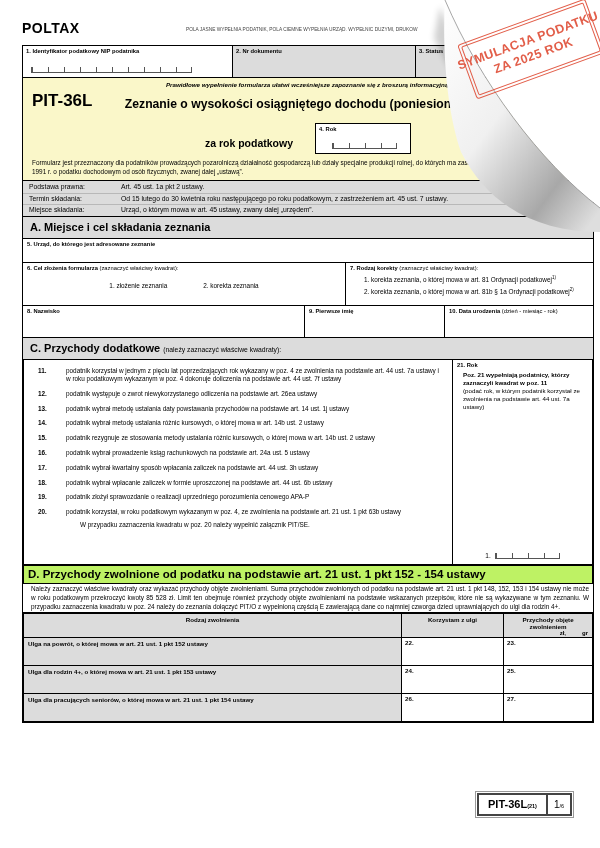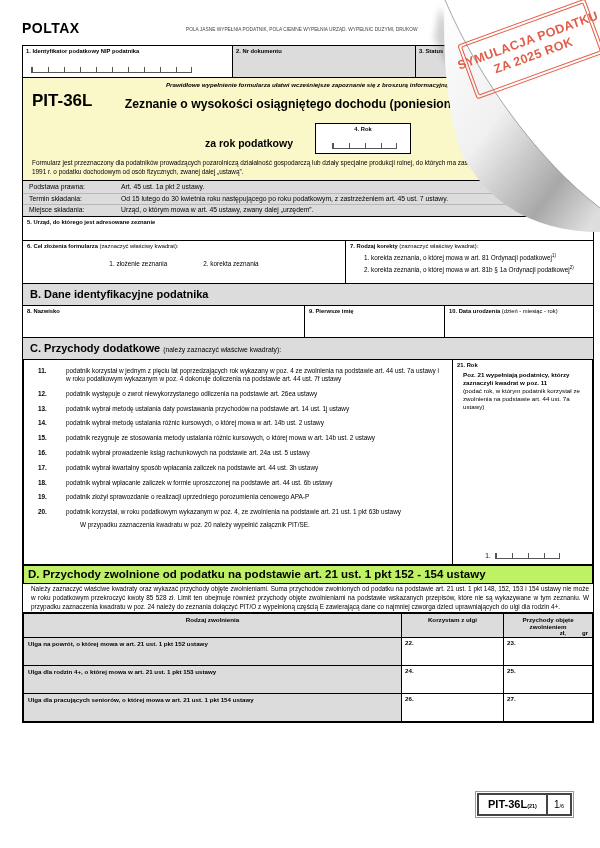"za rok podatkowy" .year-row { text-align: center -> none }
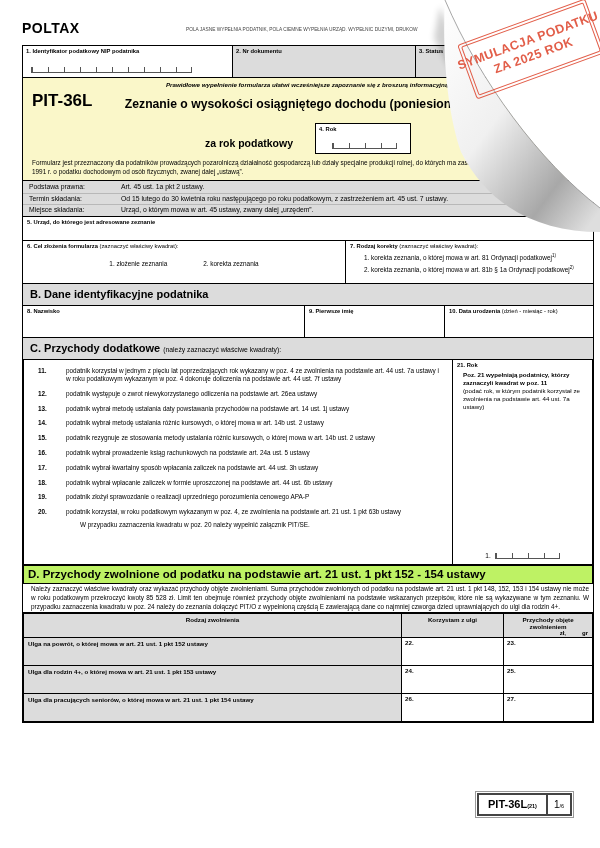"A. Miejsce i cel składania" div.sec-head { html: none -> <div>A. Miejsce i cel składania zeznania</div> }
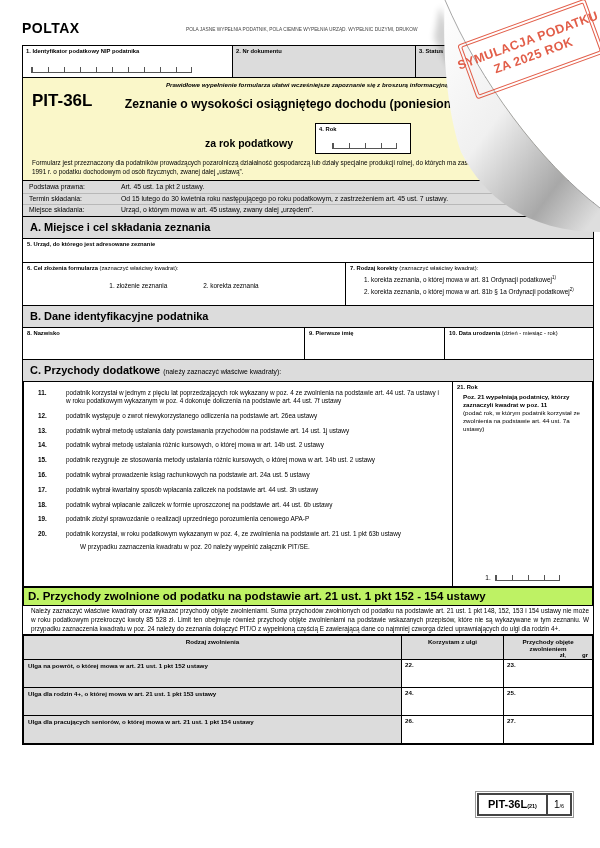"B. Dane identyfikacyjne podatnika" div.sec-head { html: <div>B. Dane identyfikacyjne podatnika</div> -> none }
